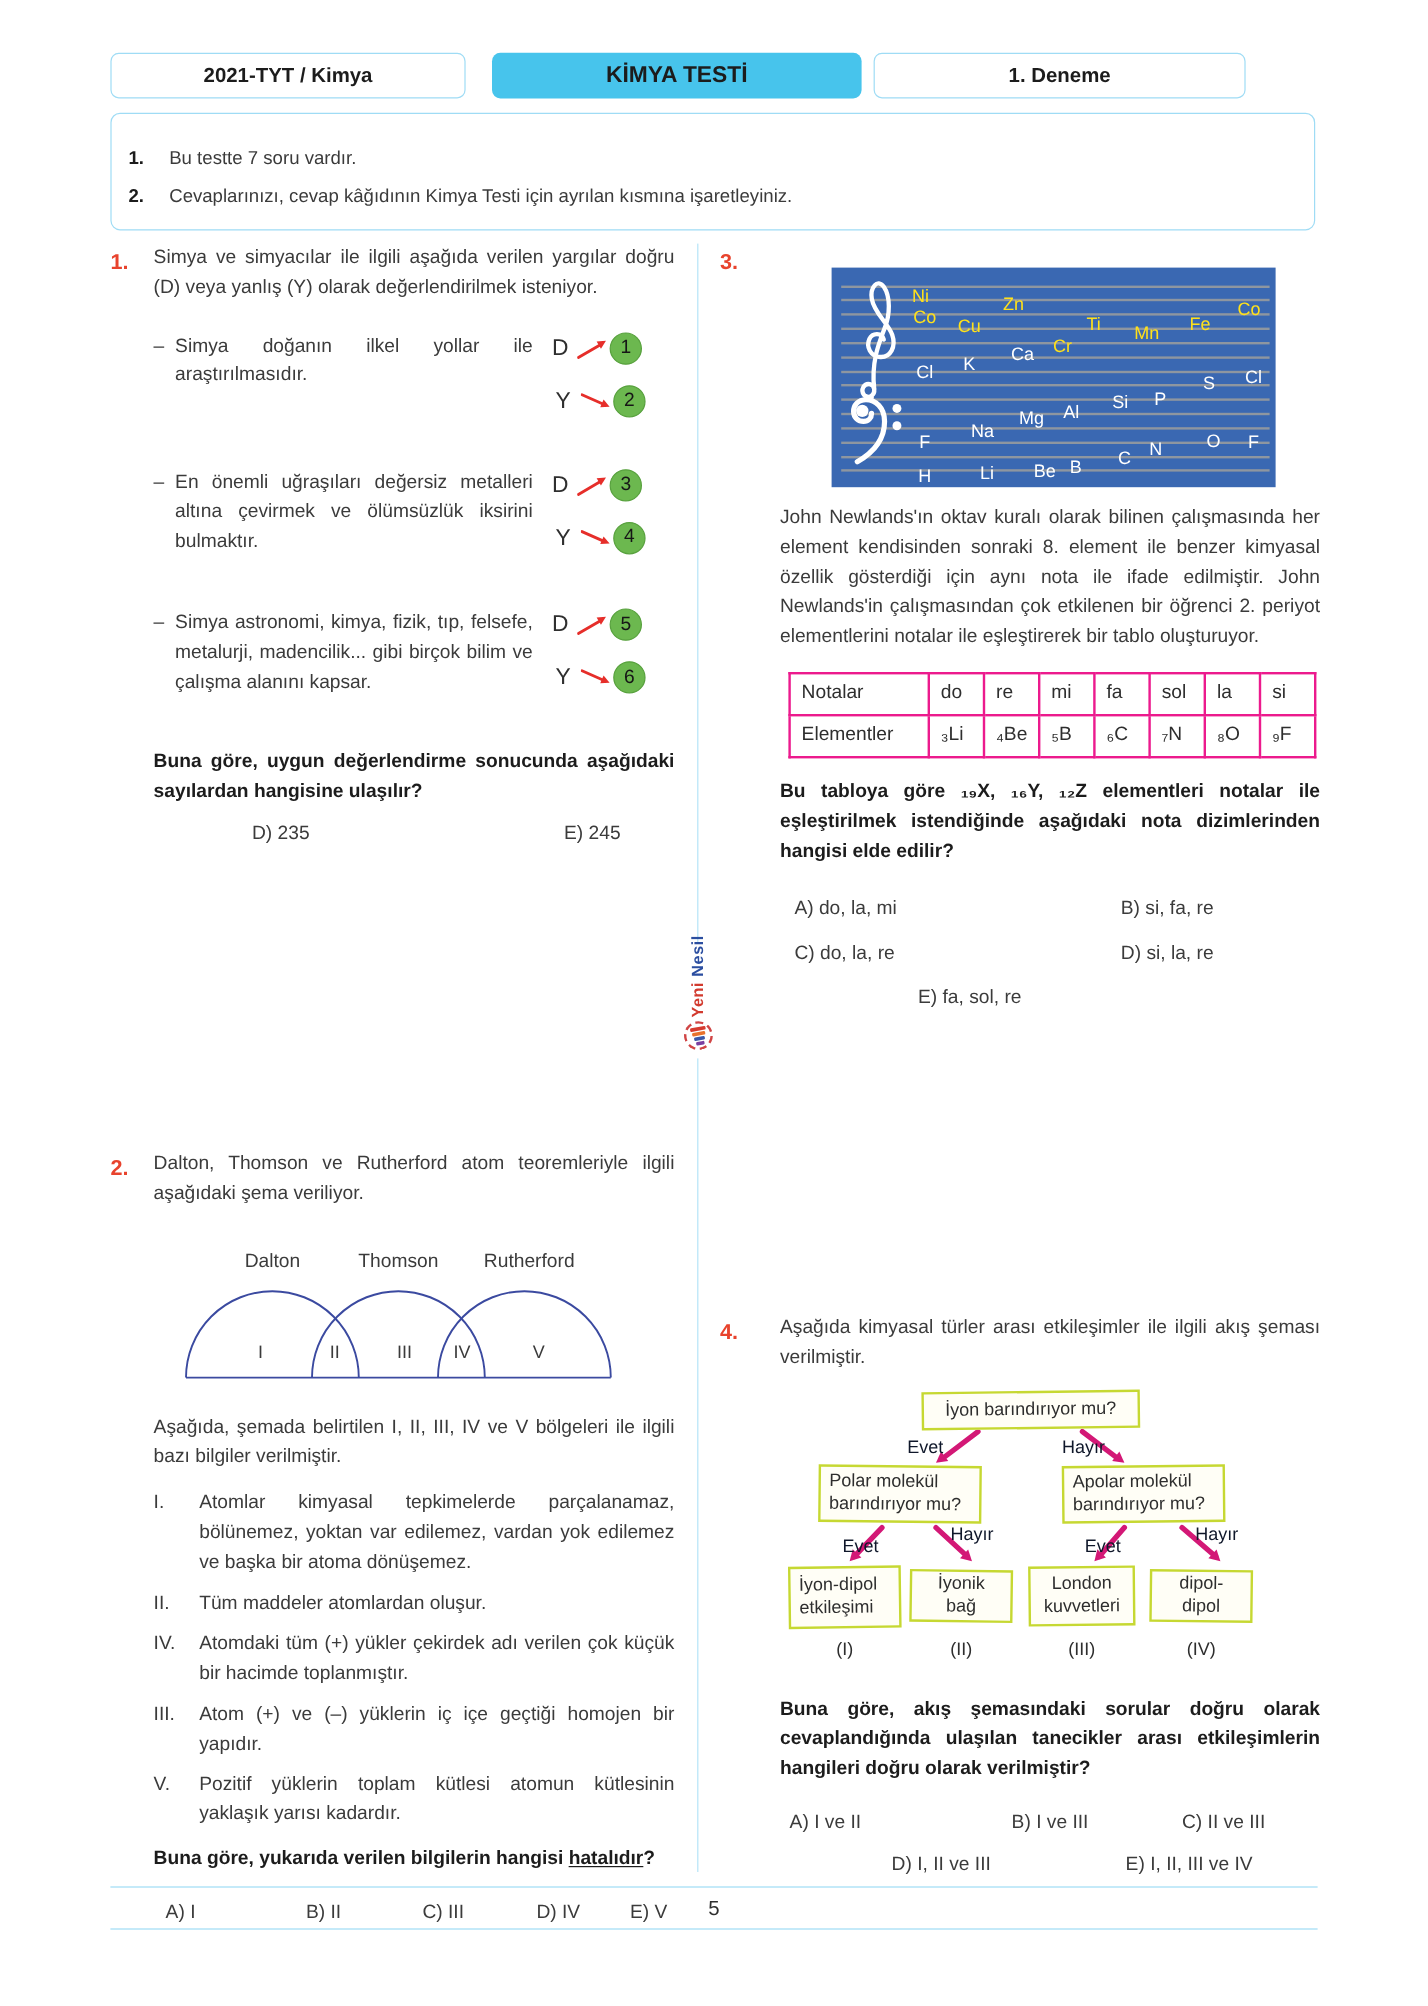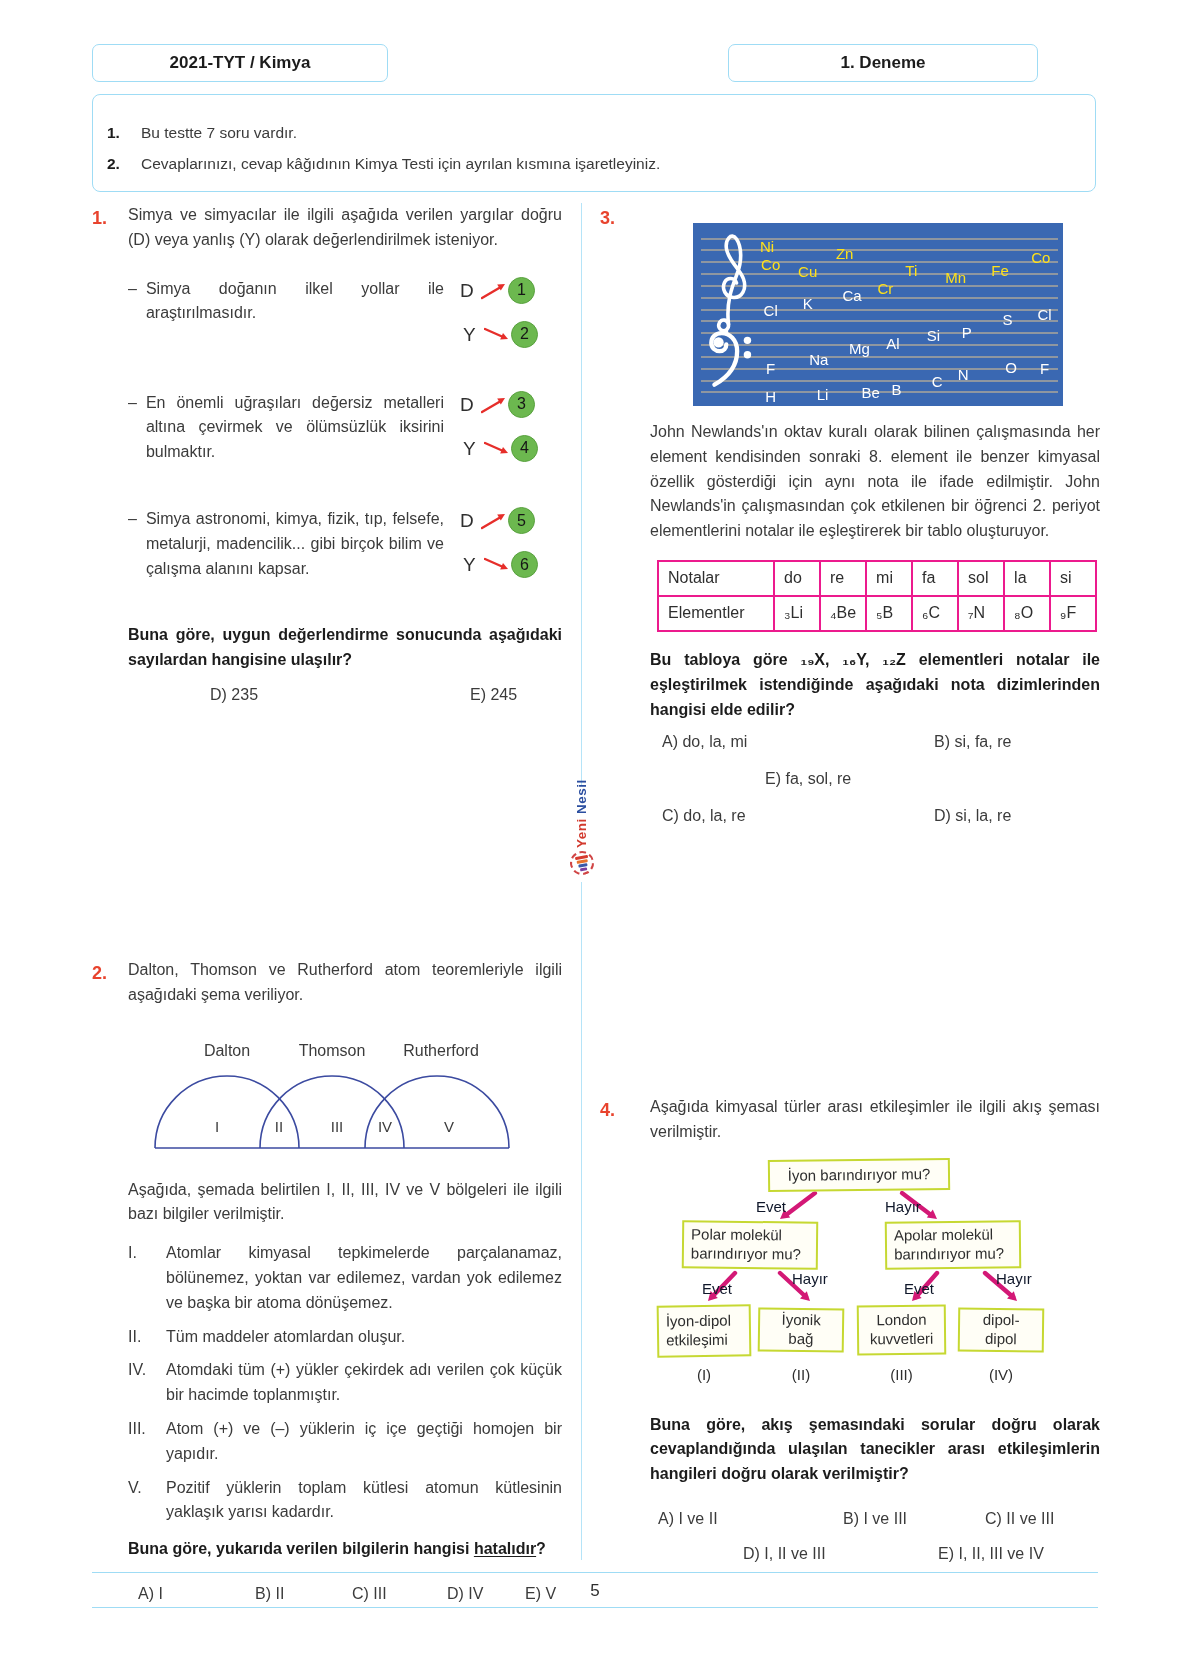"KİMYA TESTİ" div.hbox { html: none -> <div> <span>KİMYA TESTİ</span> </div> }
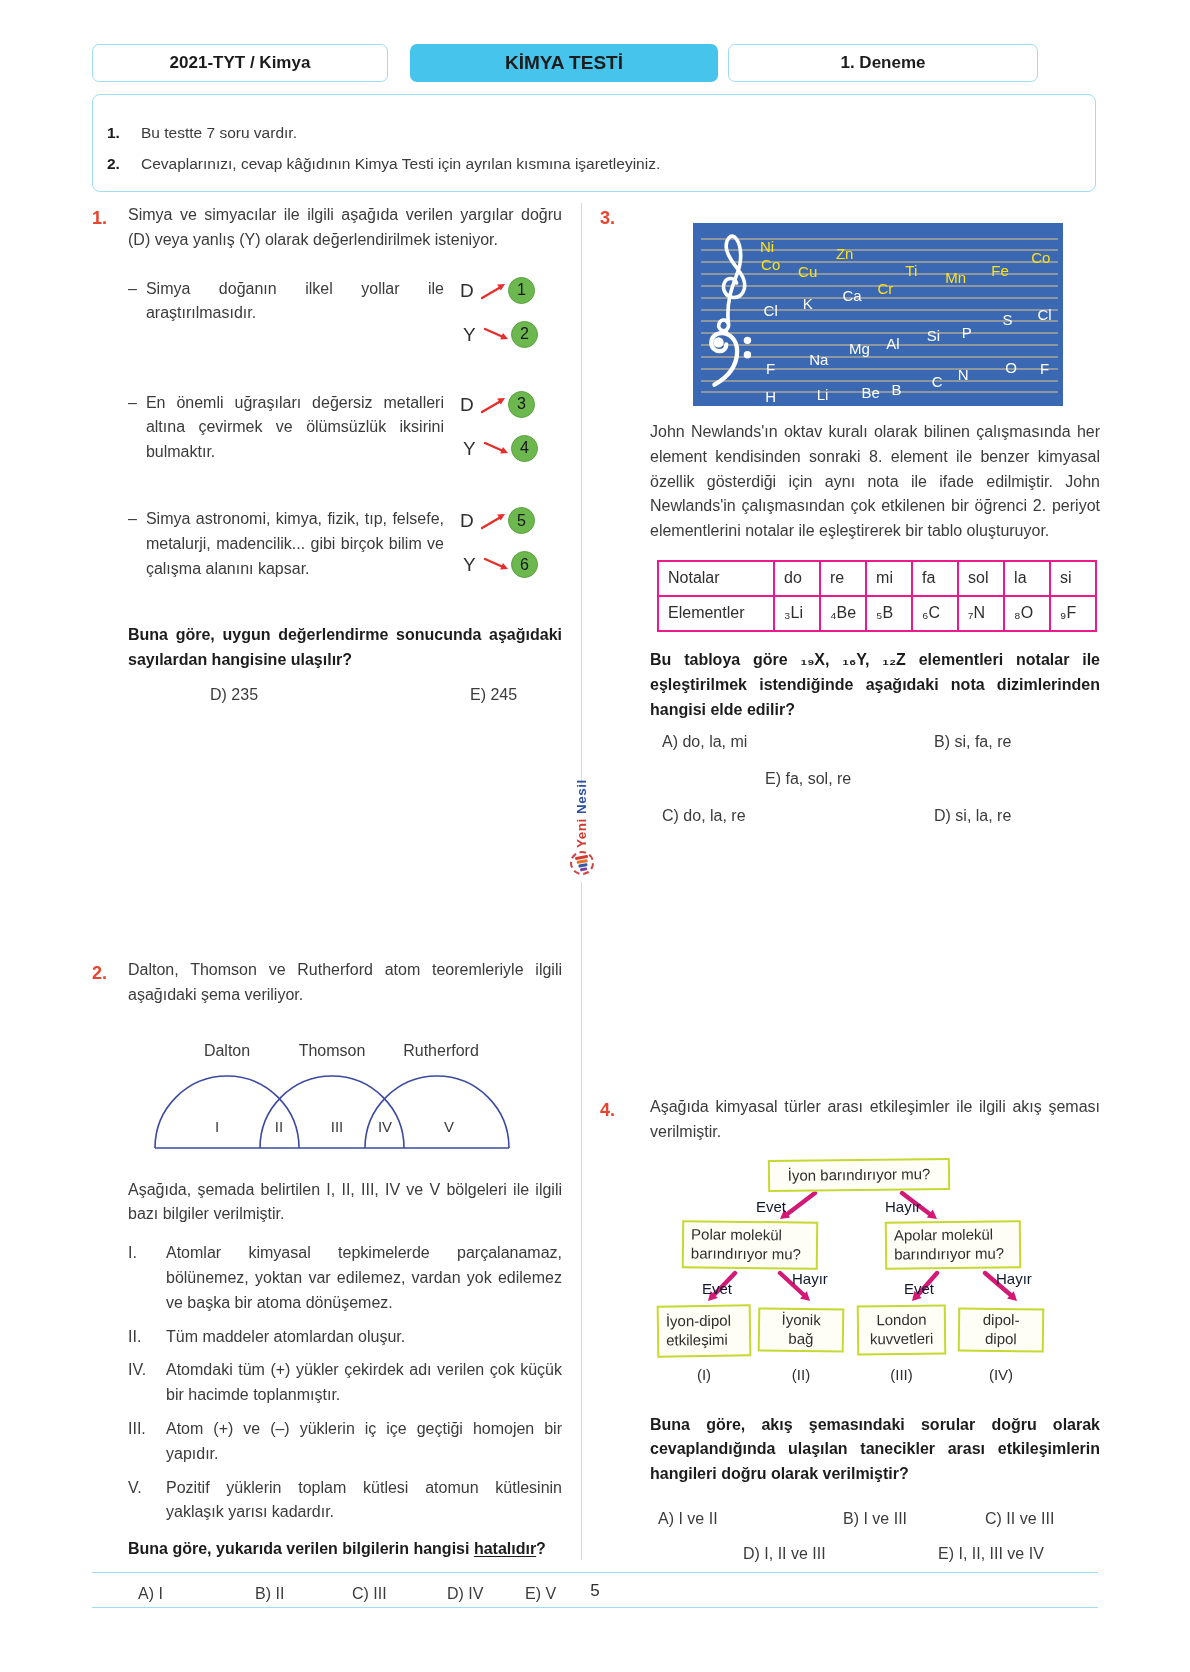"A) do, la, mi" div.opt-row { margin-top: 8px -> 24px }
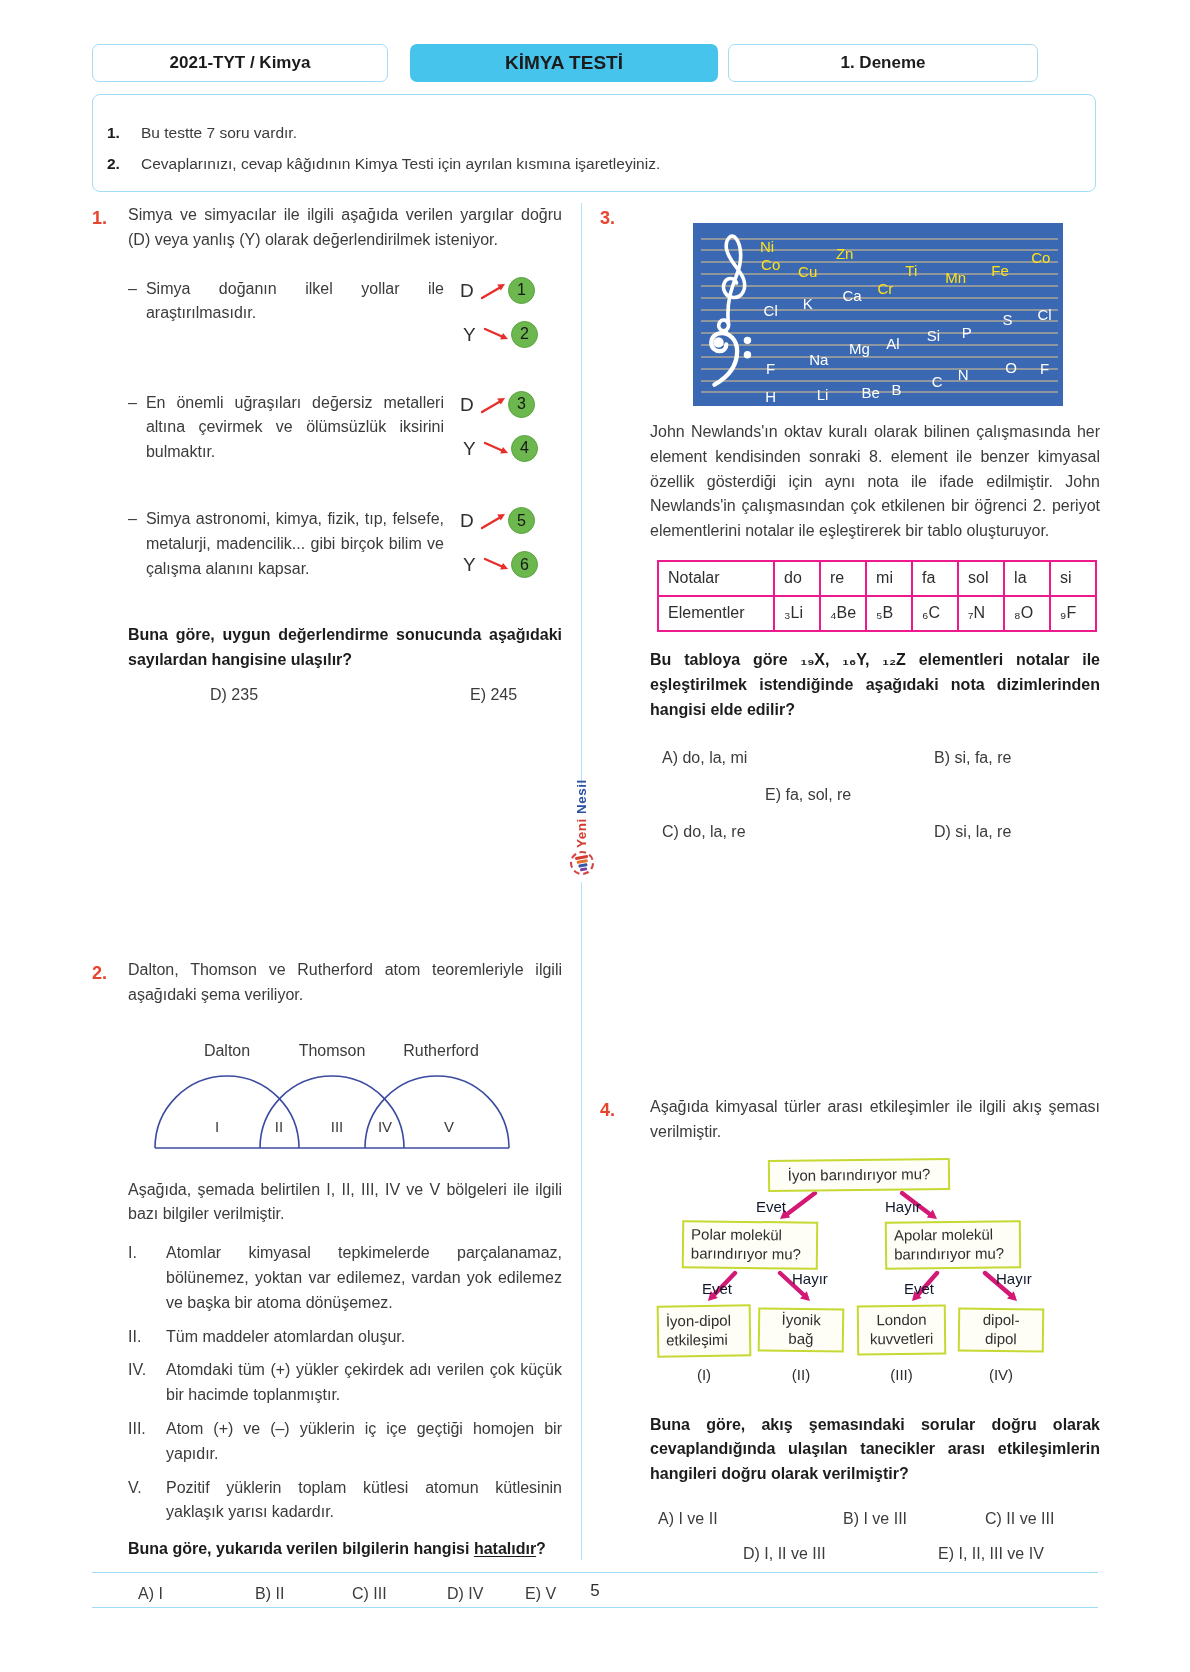"E) fa, sol, re" div.opt-row { order: before "C) do, la, re" -> after "C) do, la, re" }
